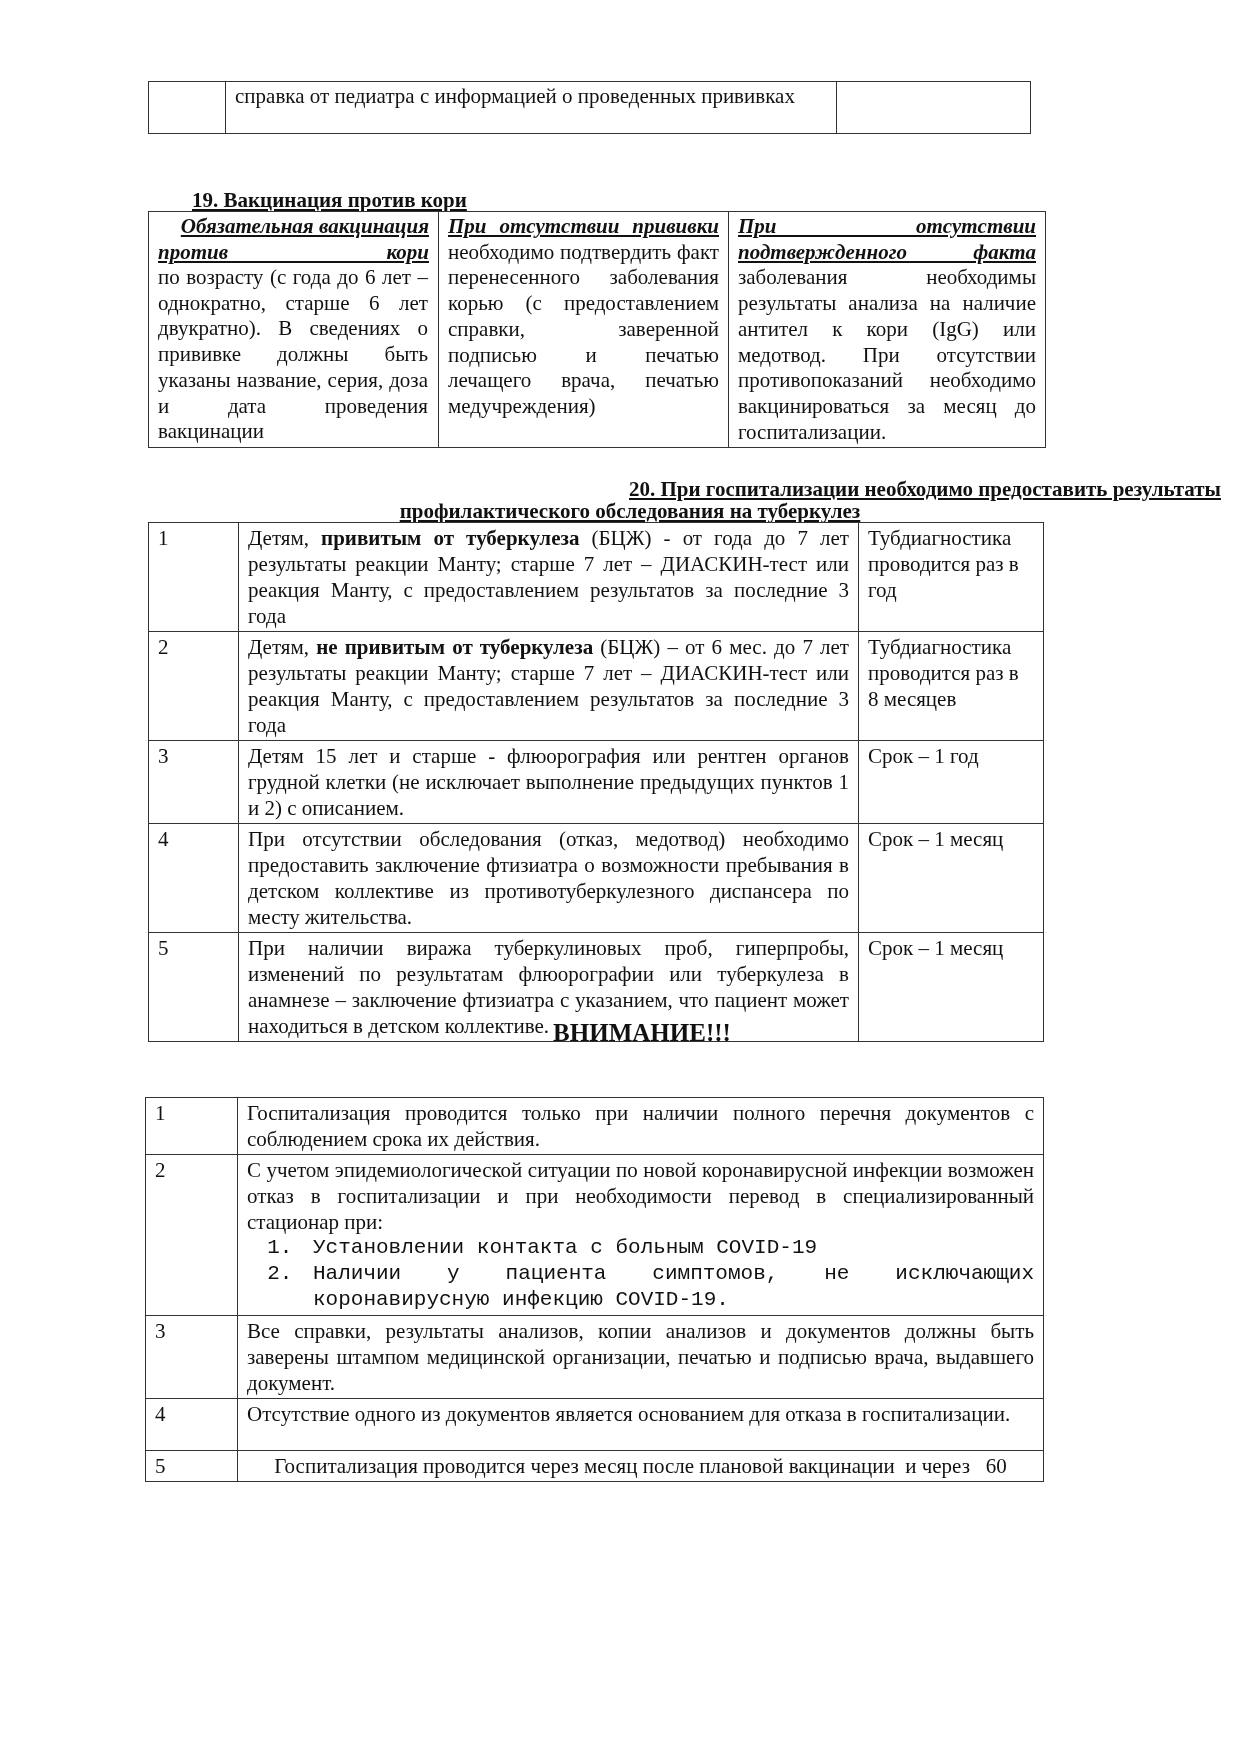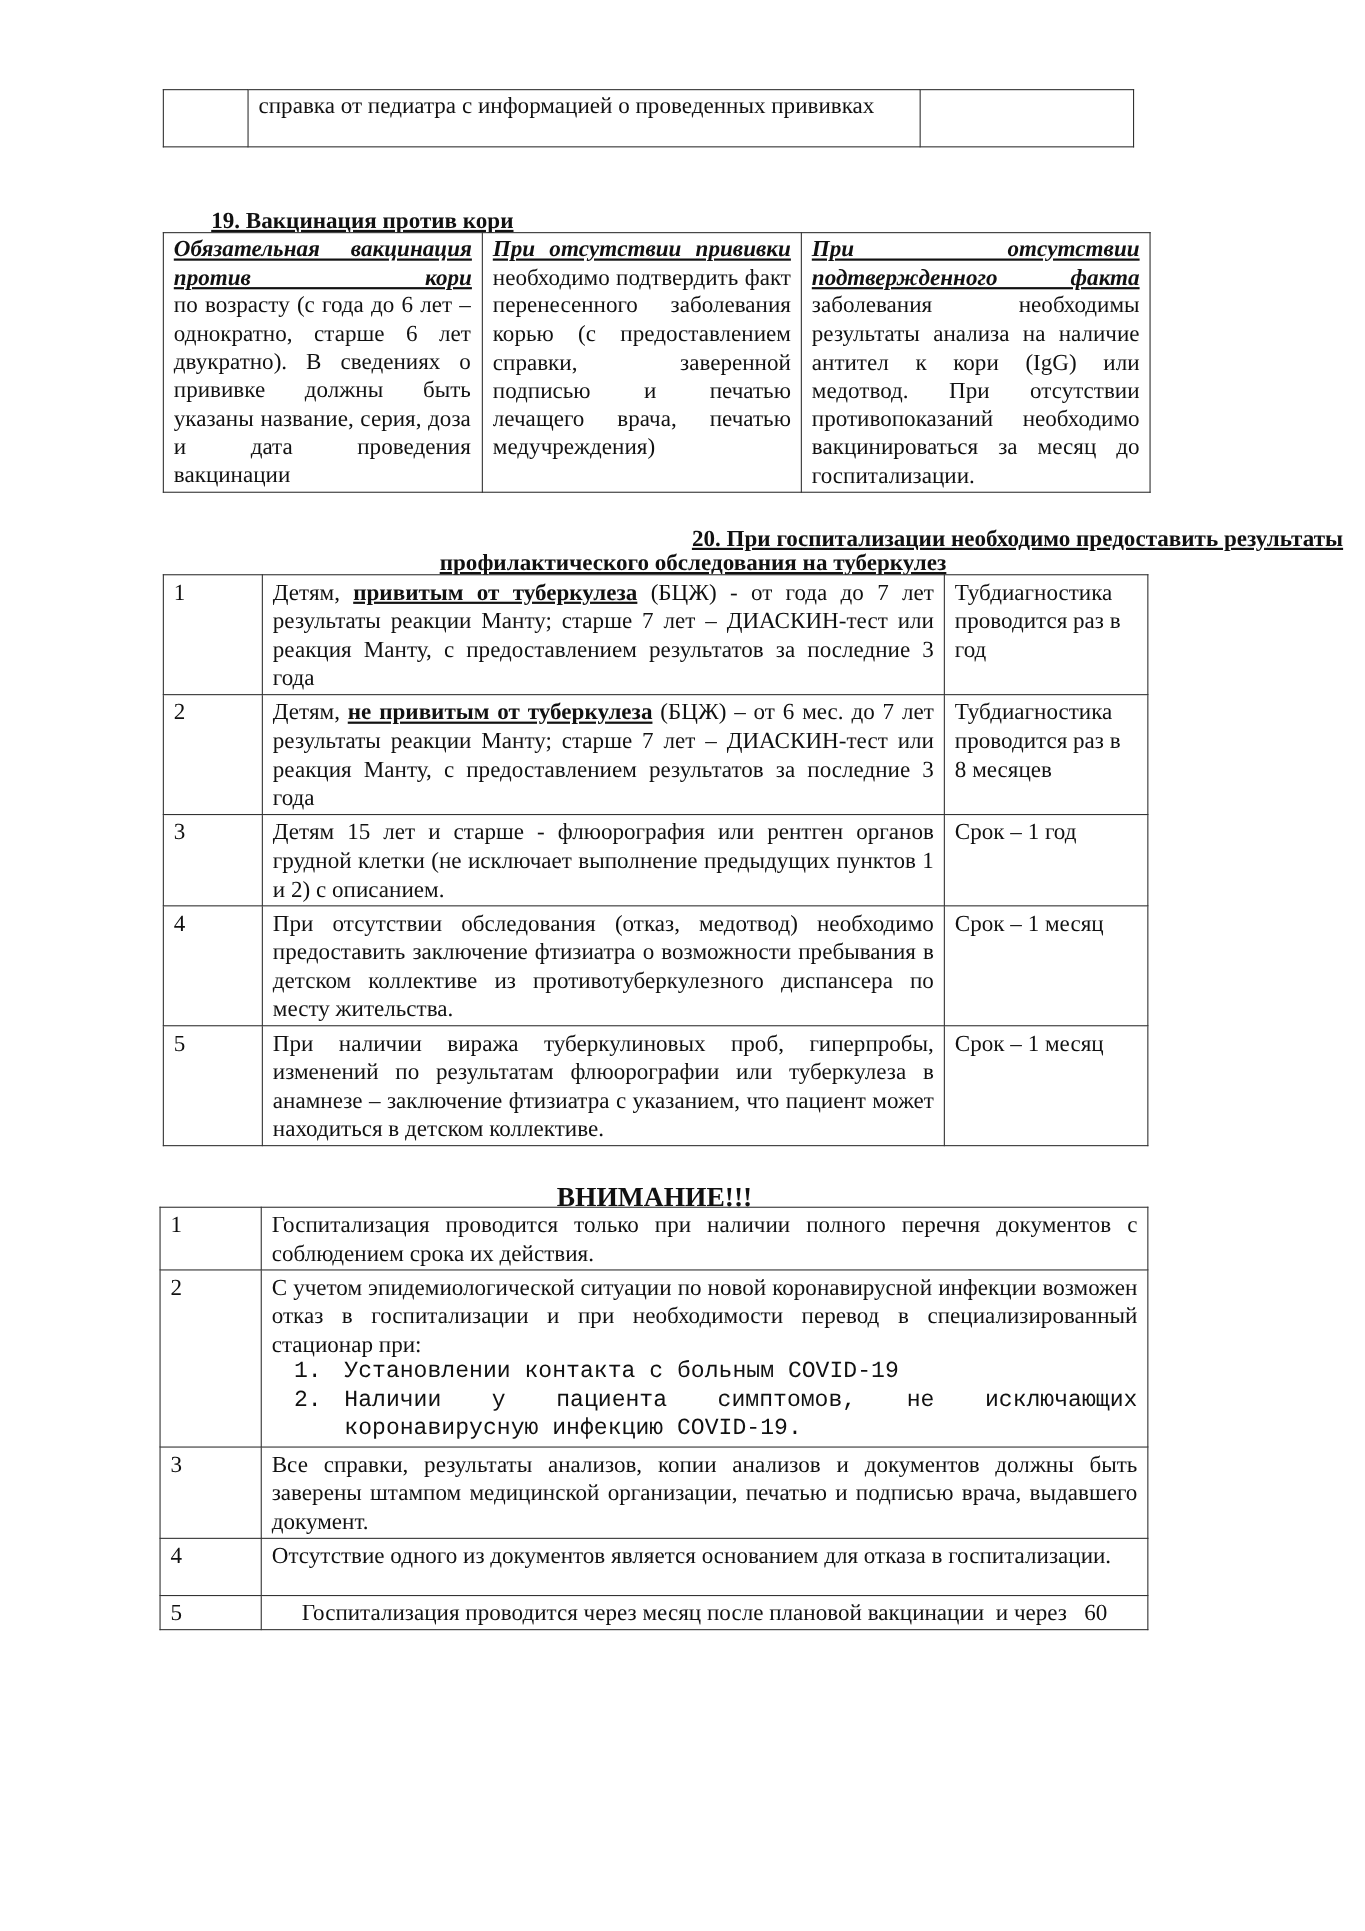"Обязательная вакцинация против кори" span.bu { text-align: none -> right }
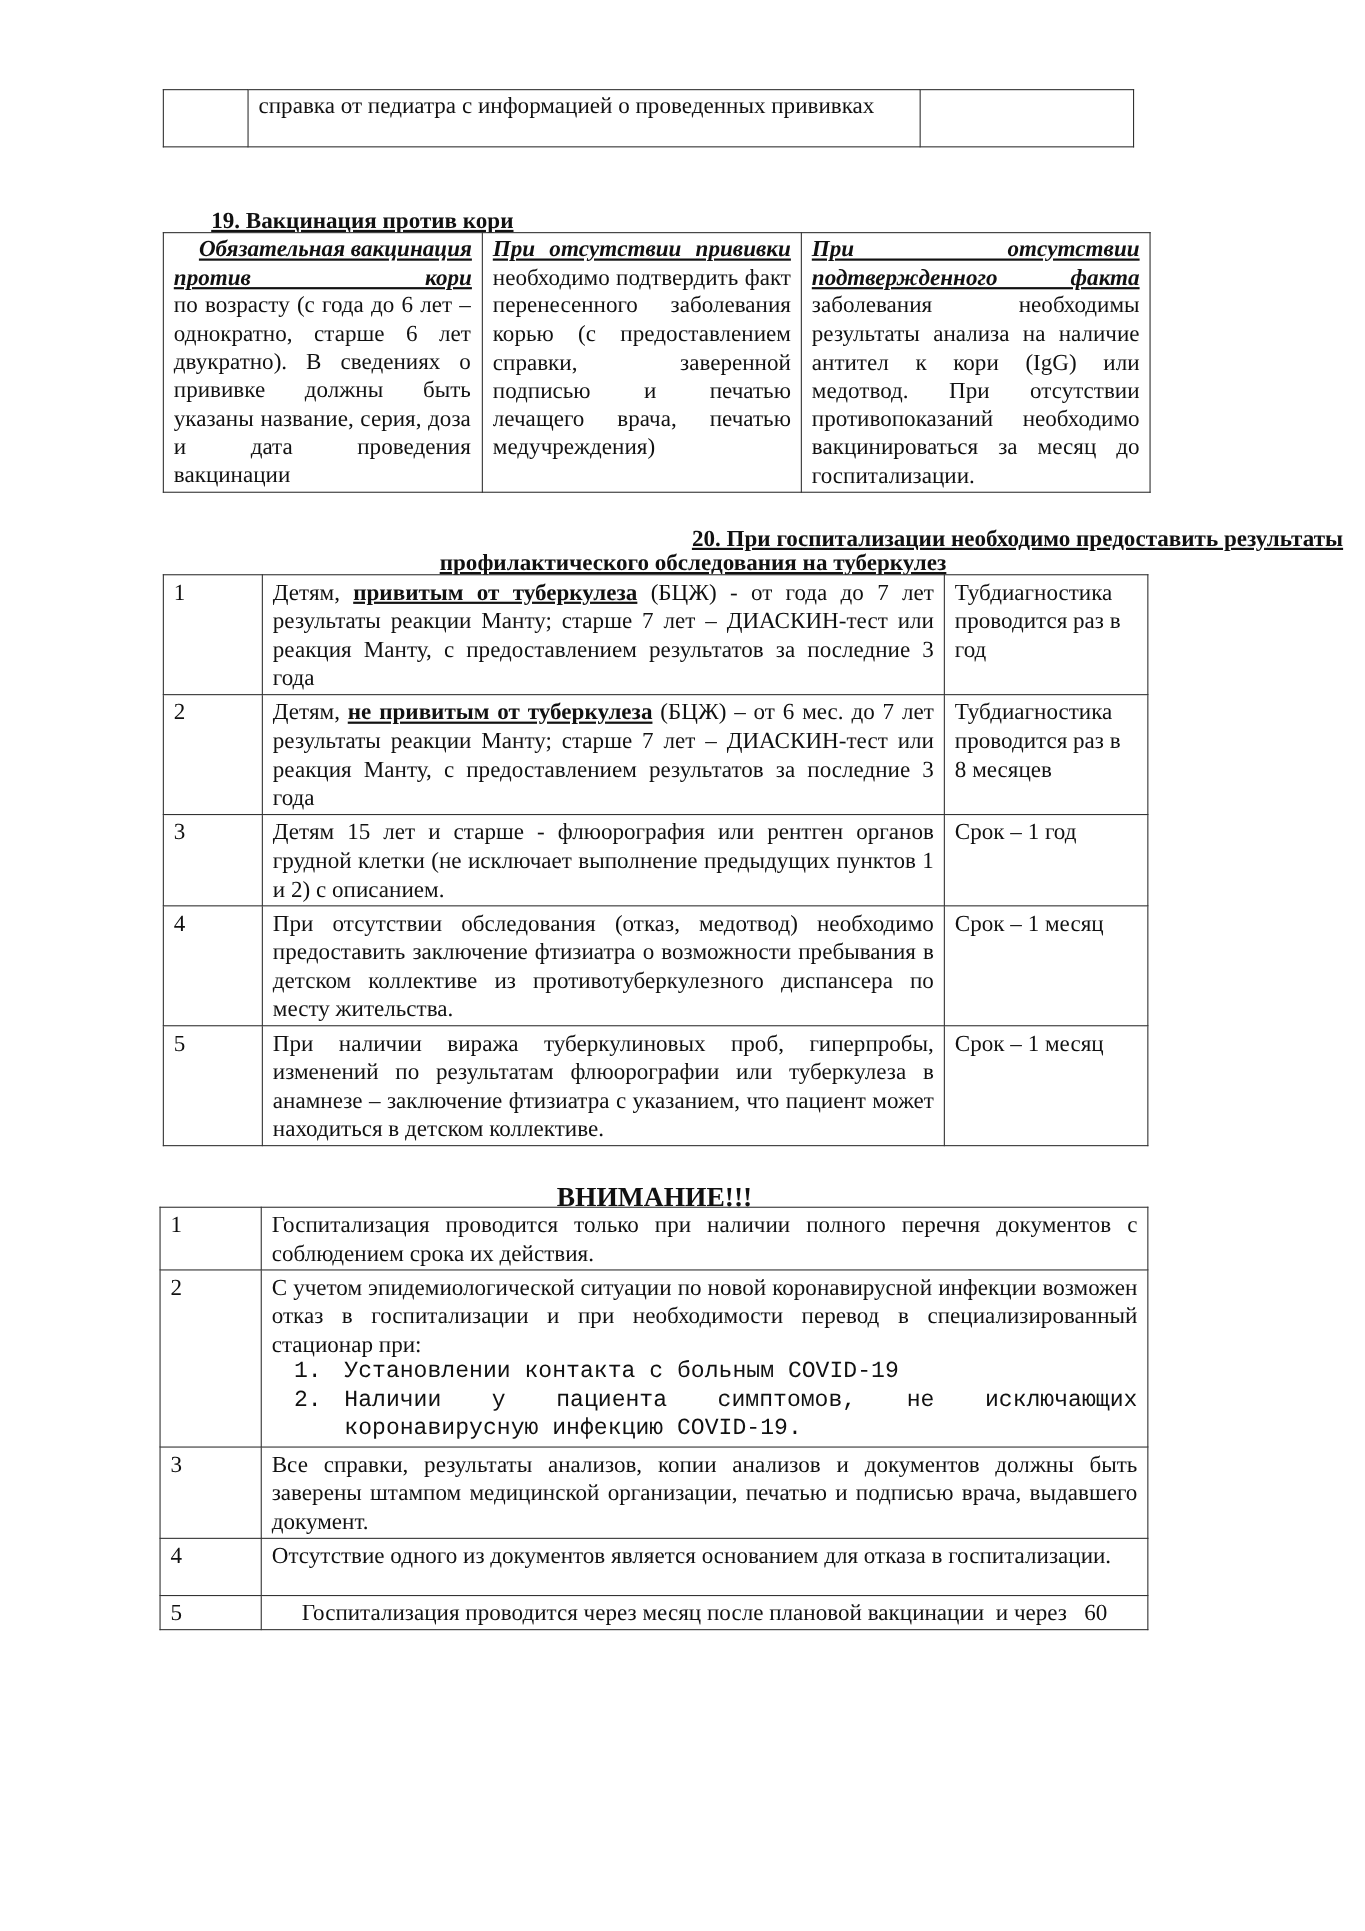"привитым от туберкулеза" .bun { text-decoration: underline -> none }
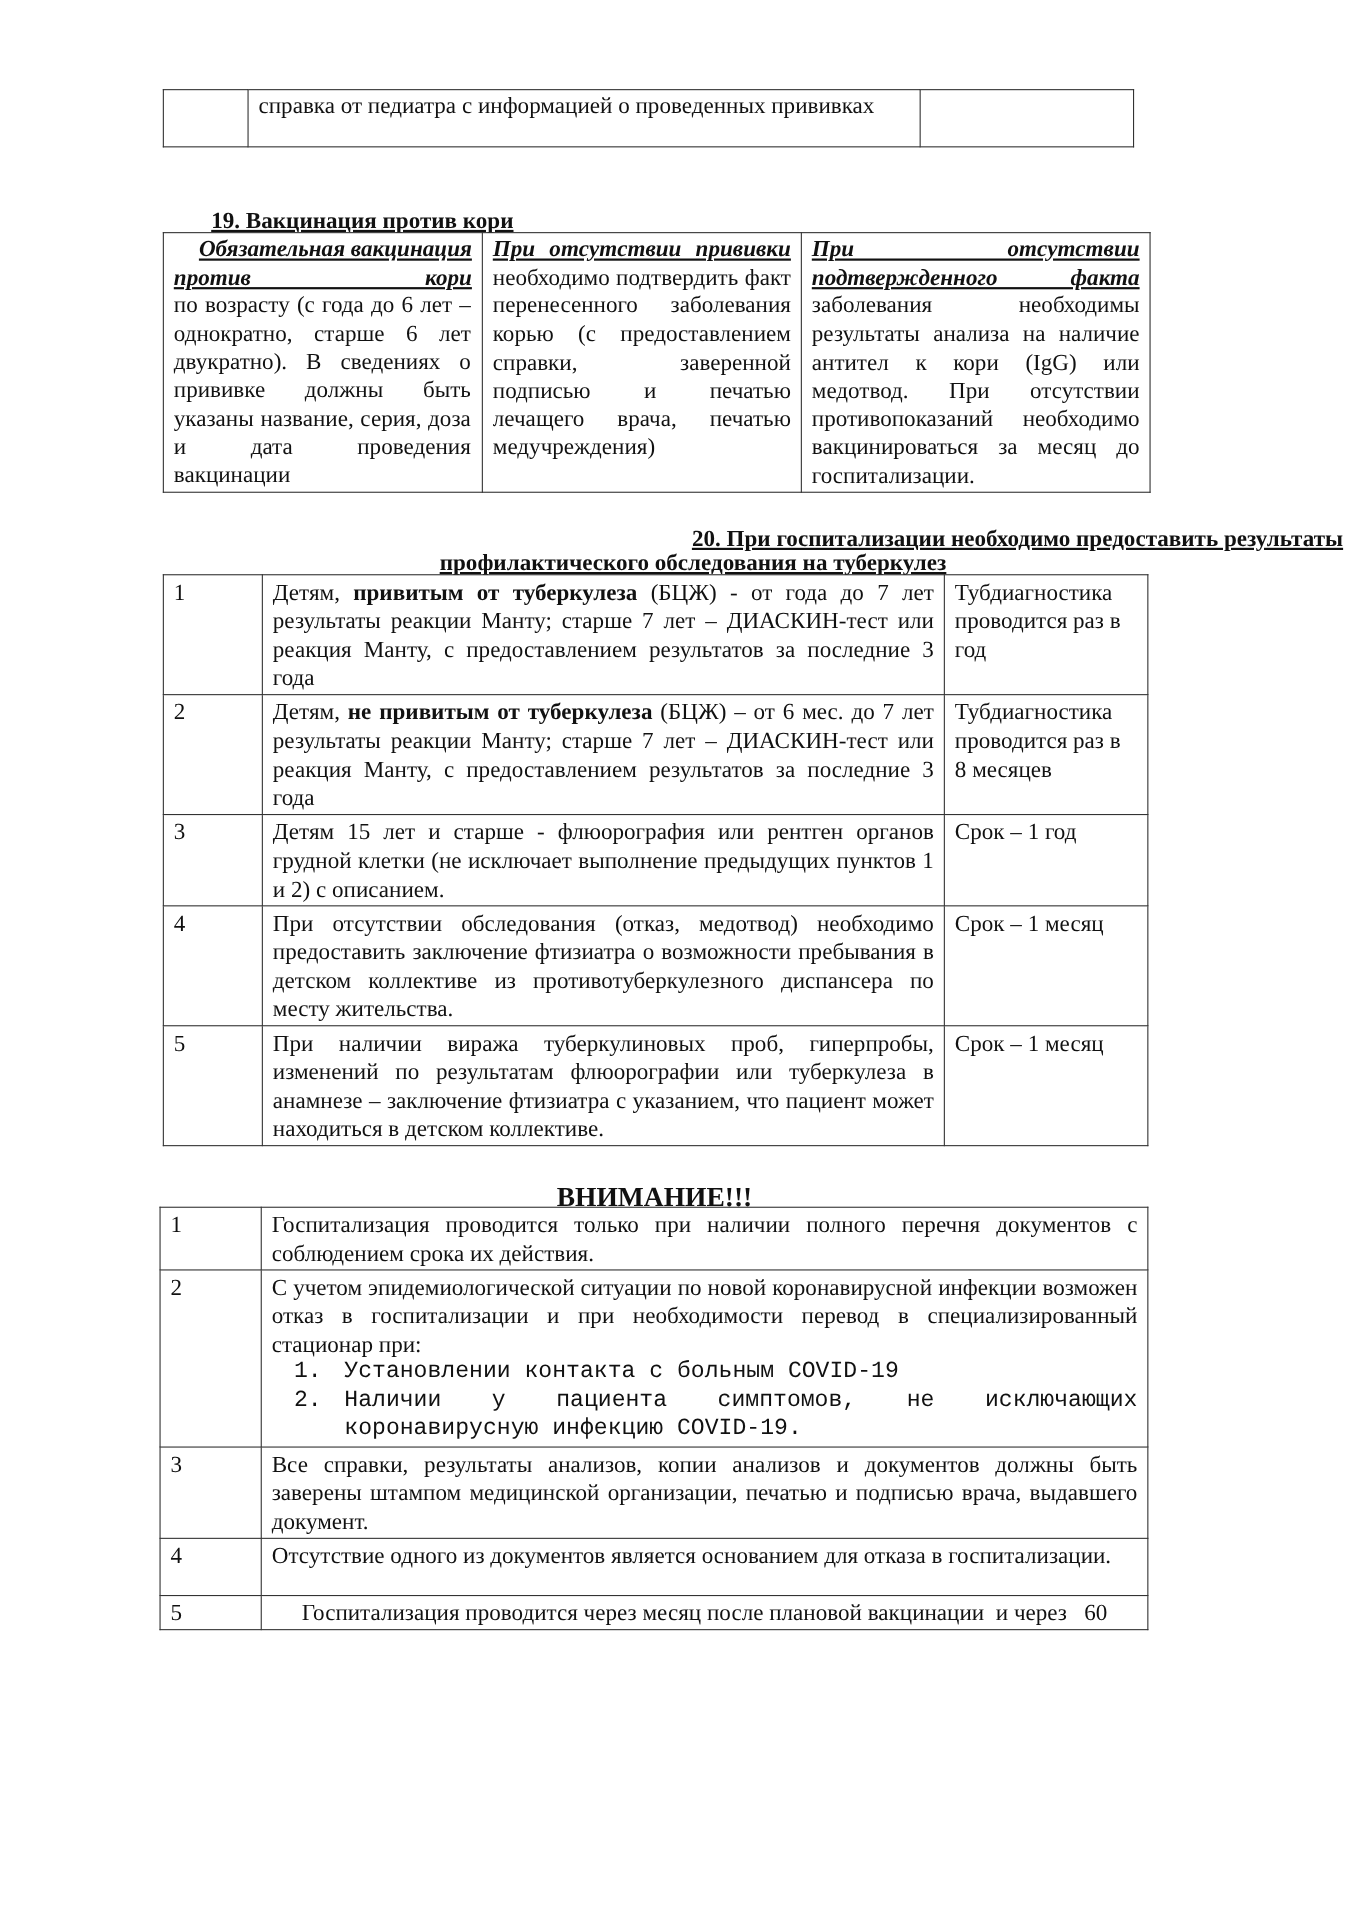"ВНИМАНИЕ!!!" div.attention { padding-left: none -> 47px; top: 1076px -> 1020px }
